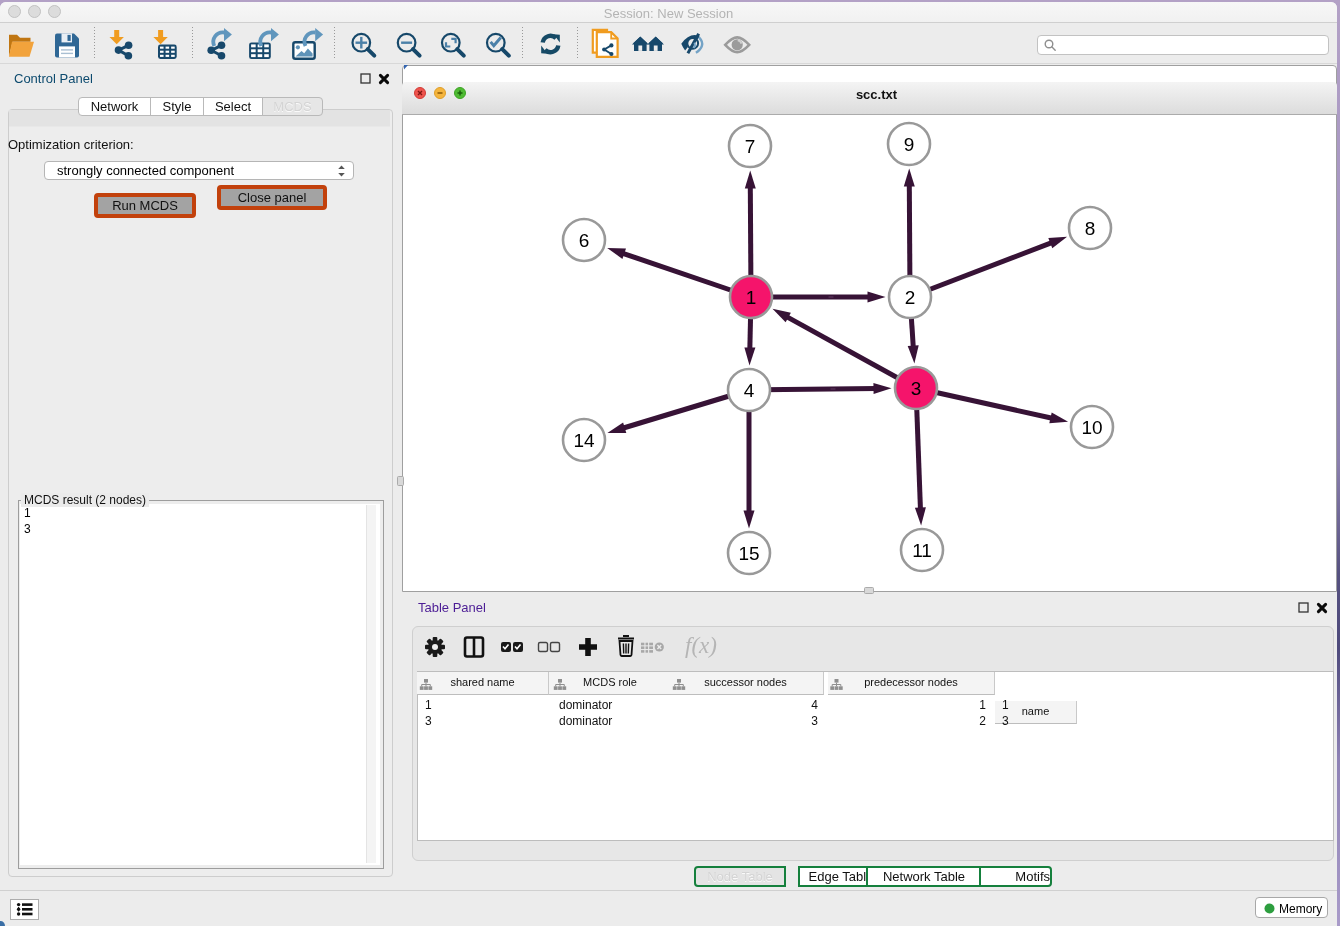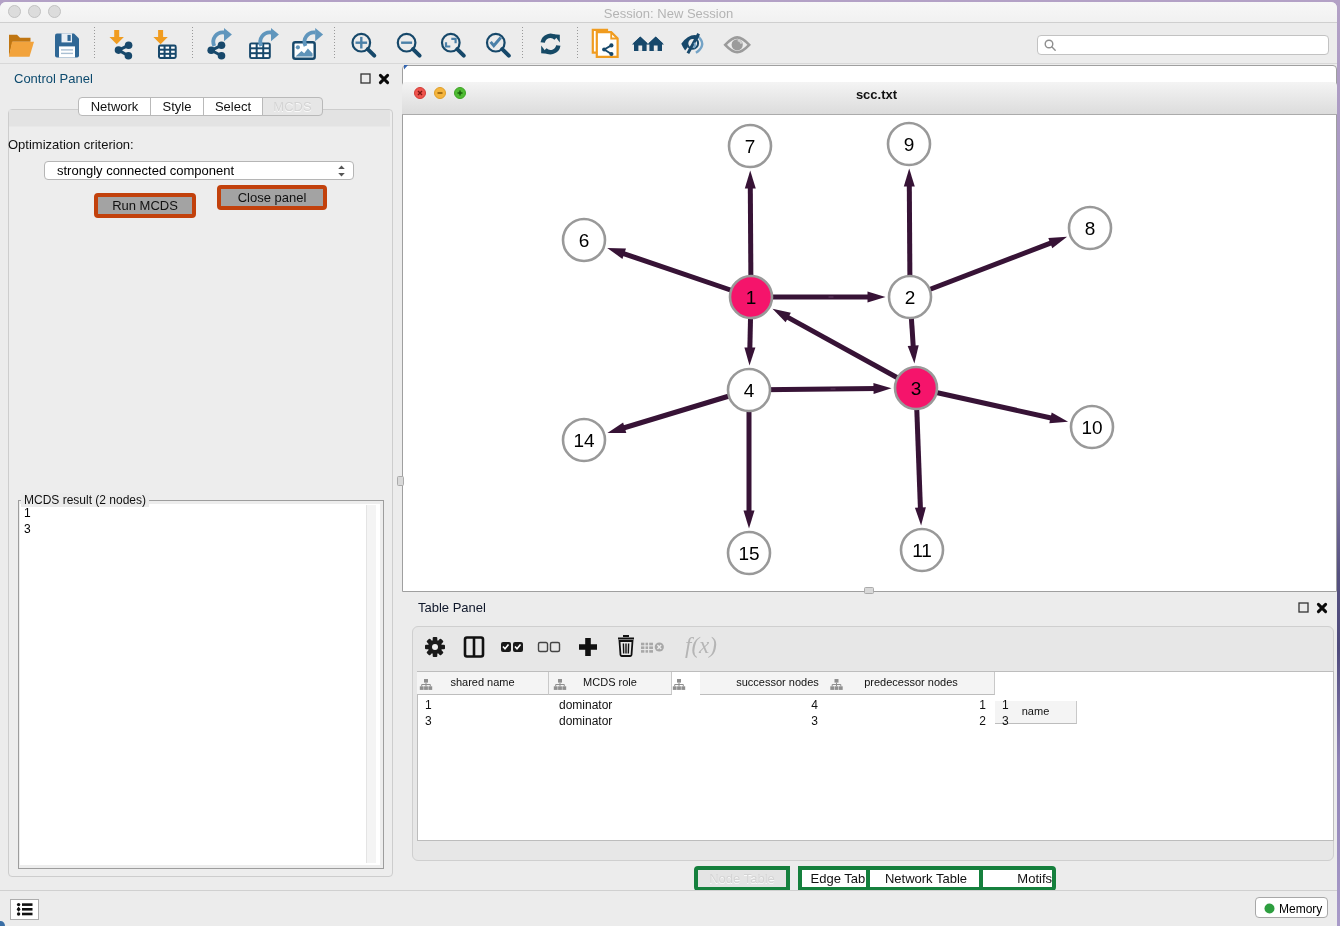"Table Panel" #tp-title { color: #0f172a -> #4c1d95 }
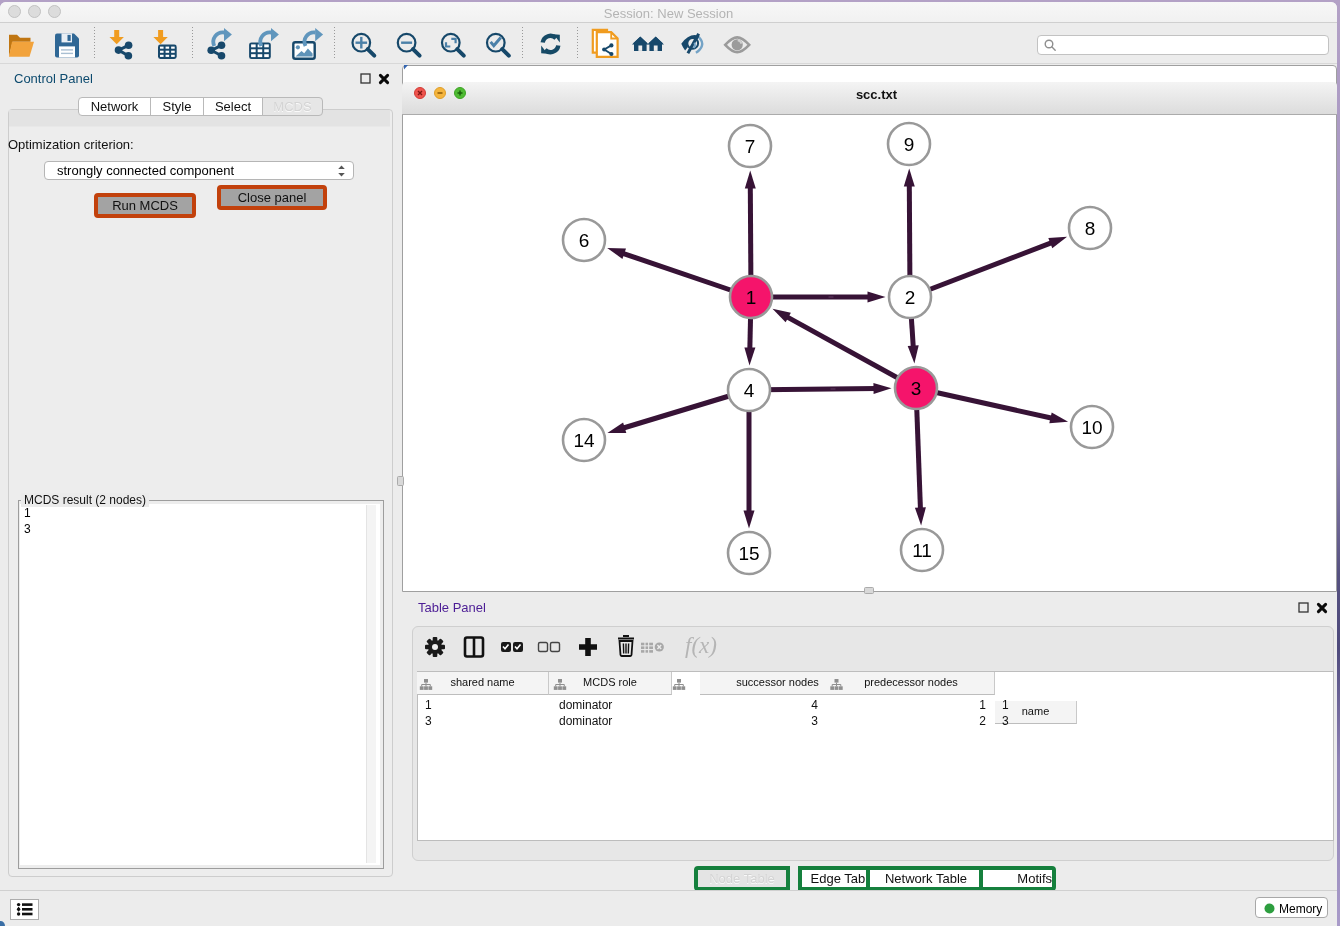"successor nodes" div.th { left: 700px -> 668px }
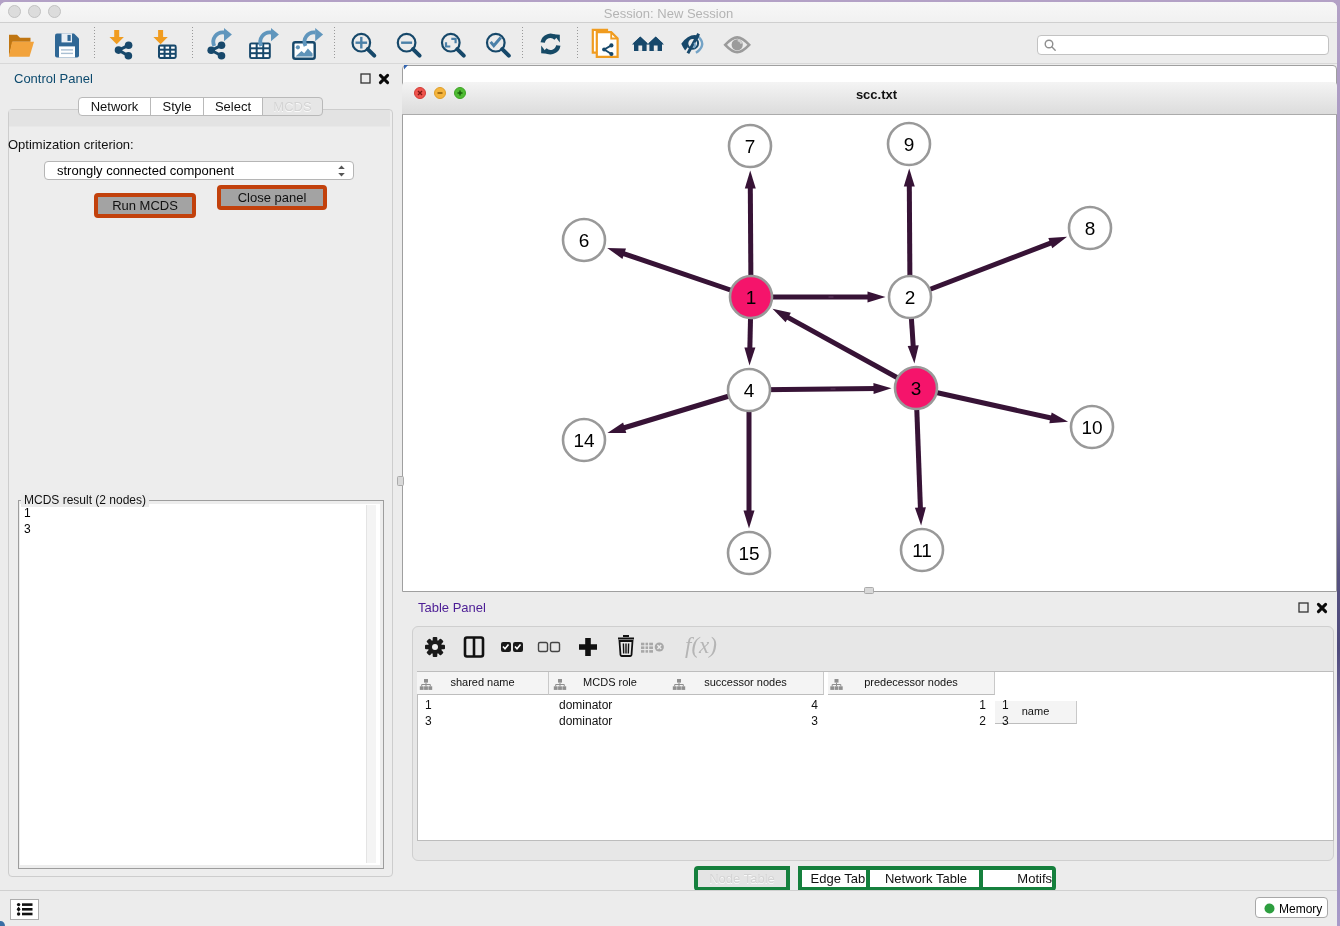"Node Table" .btab { border: 4px solid #15803d -> 2px solid #15803d }
